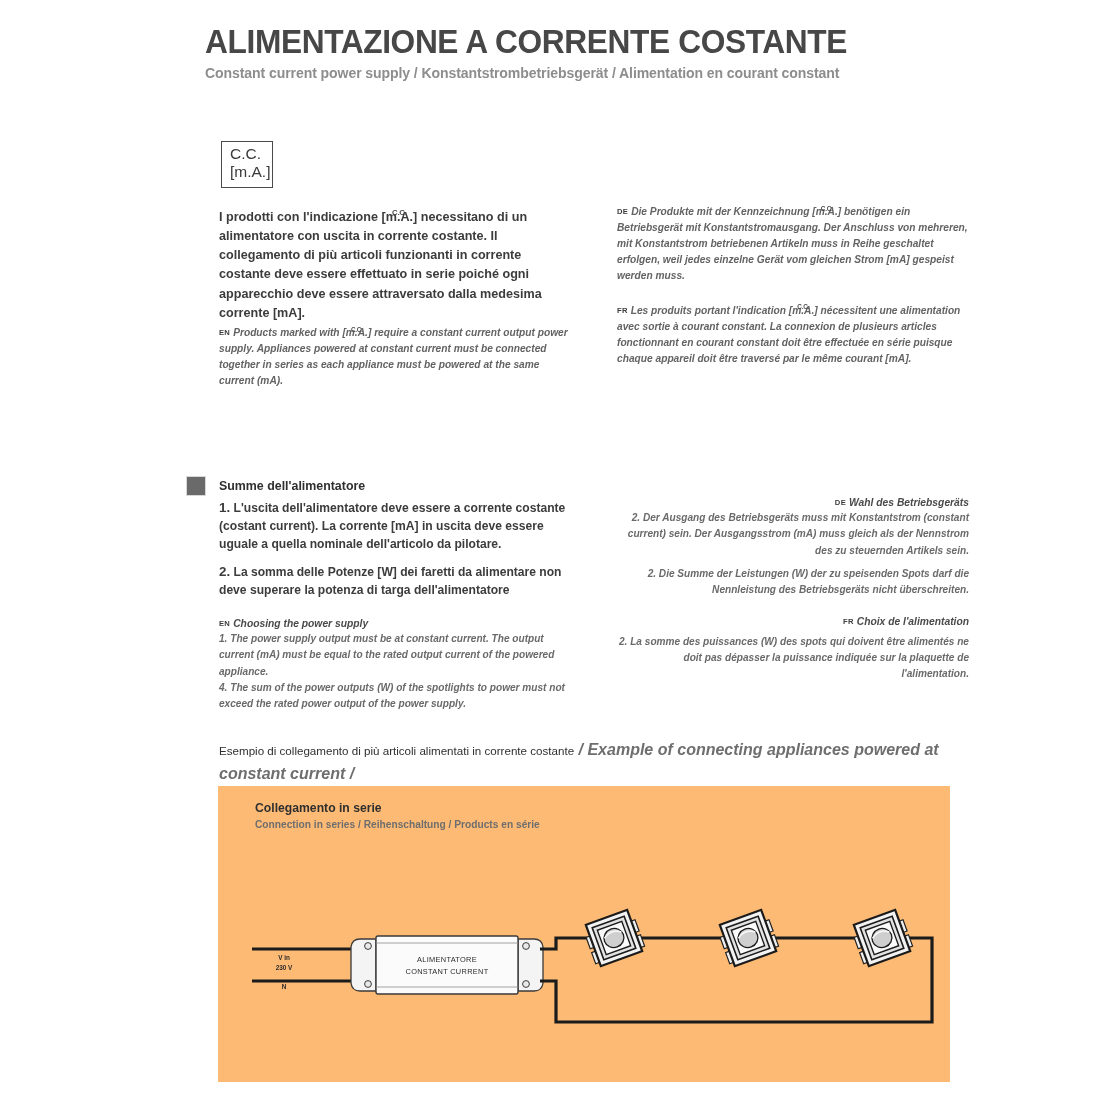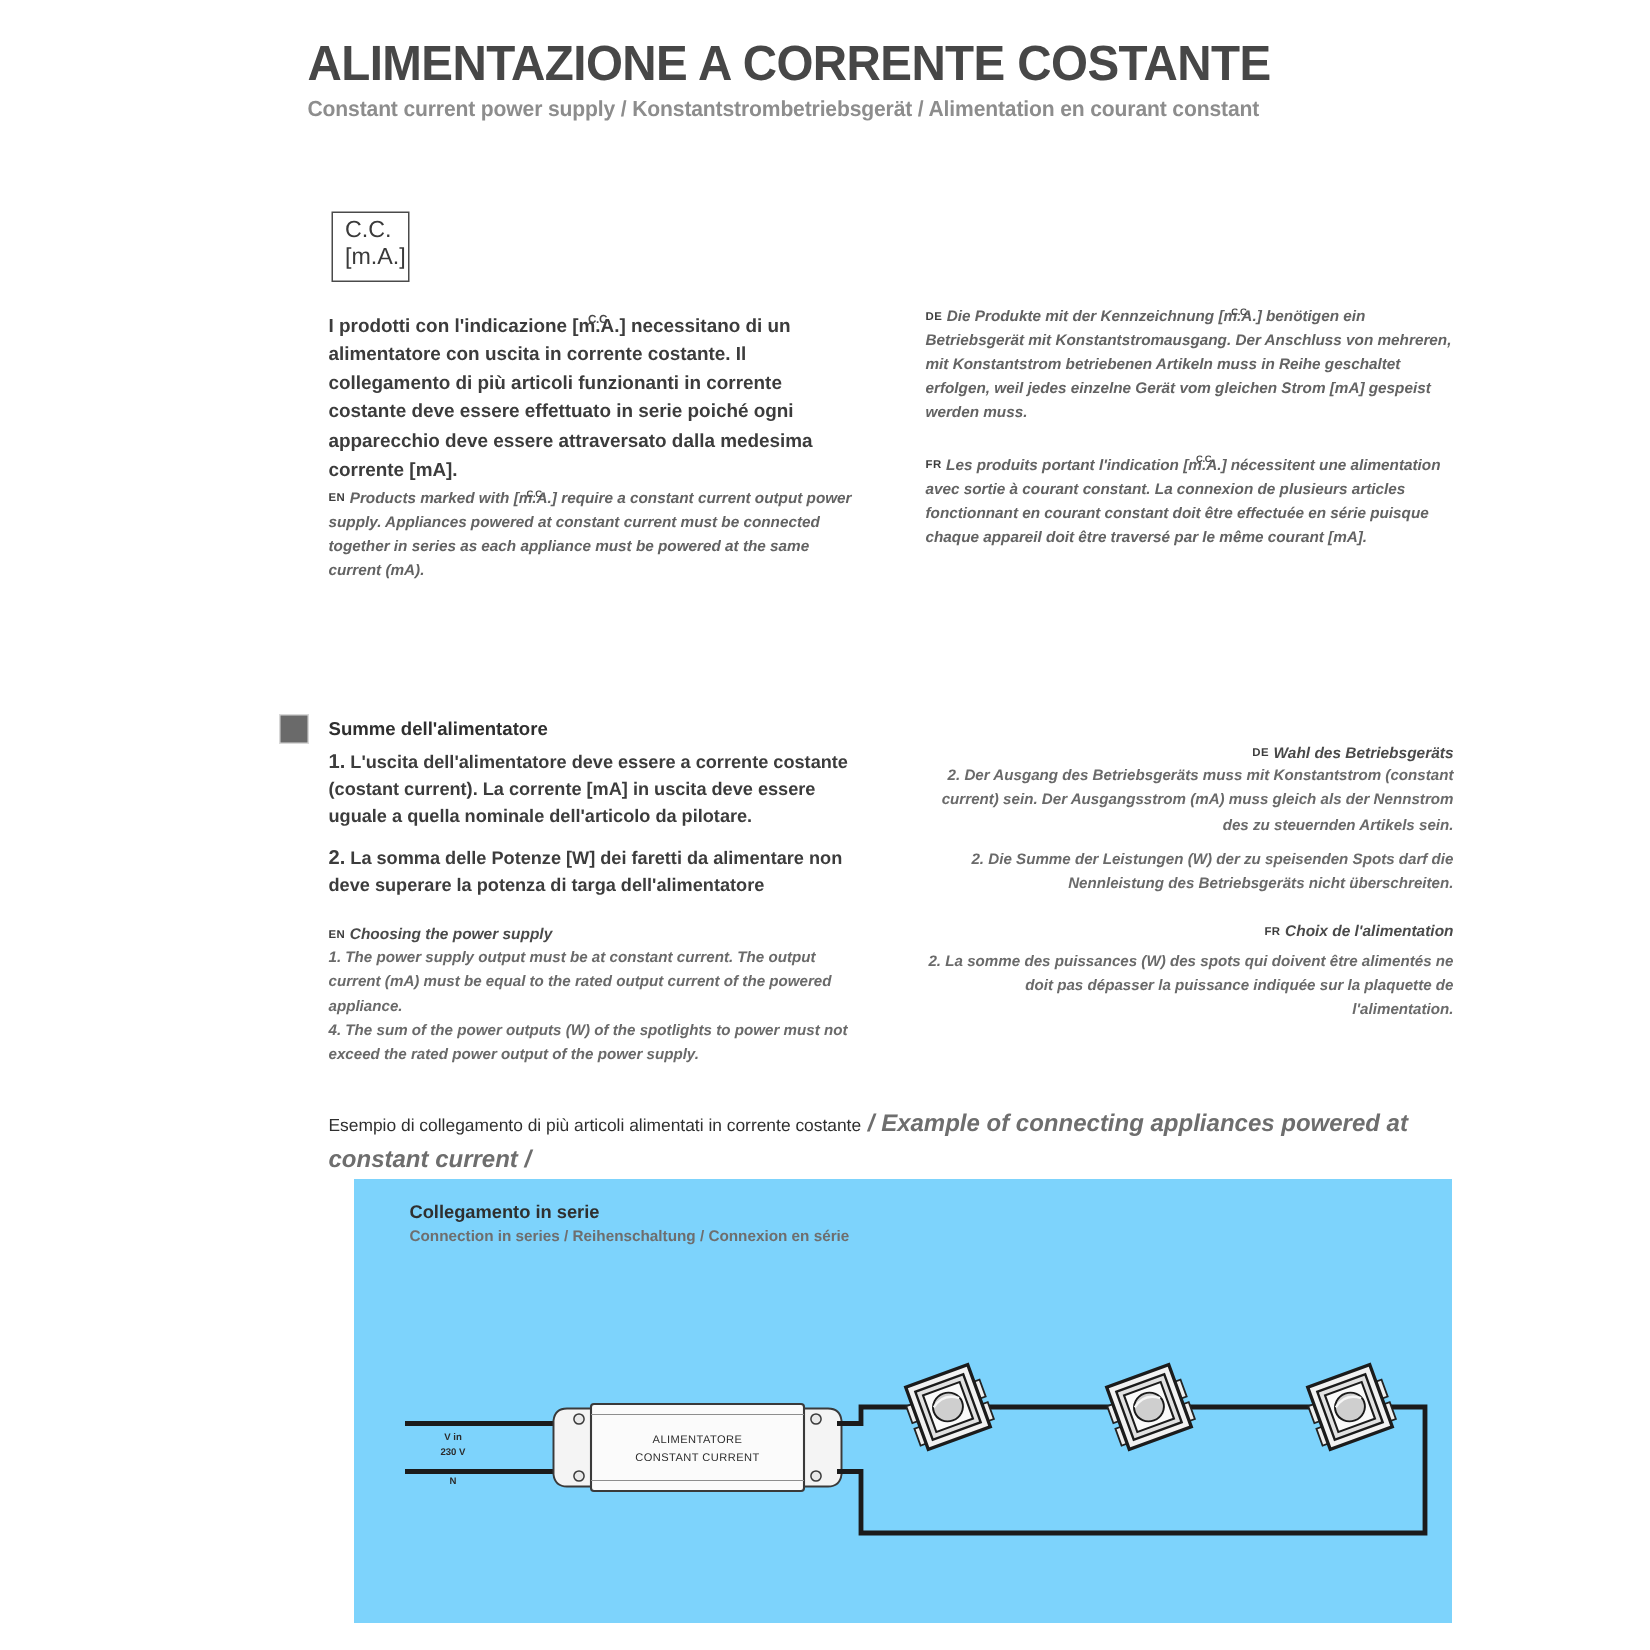"Collegamento in serie" .panel { background: #7dd3fc -> #fdba74; left: 236px -> 218px }
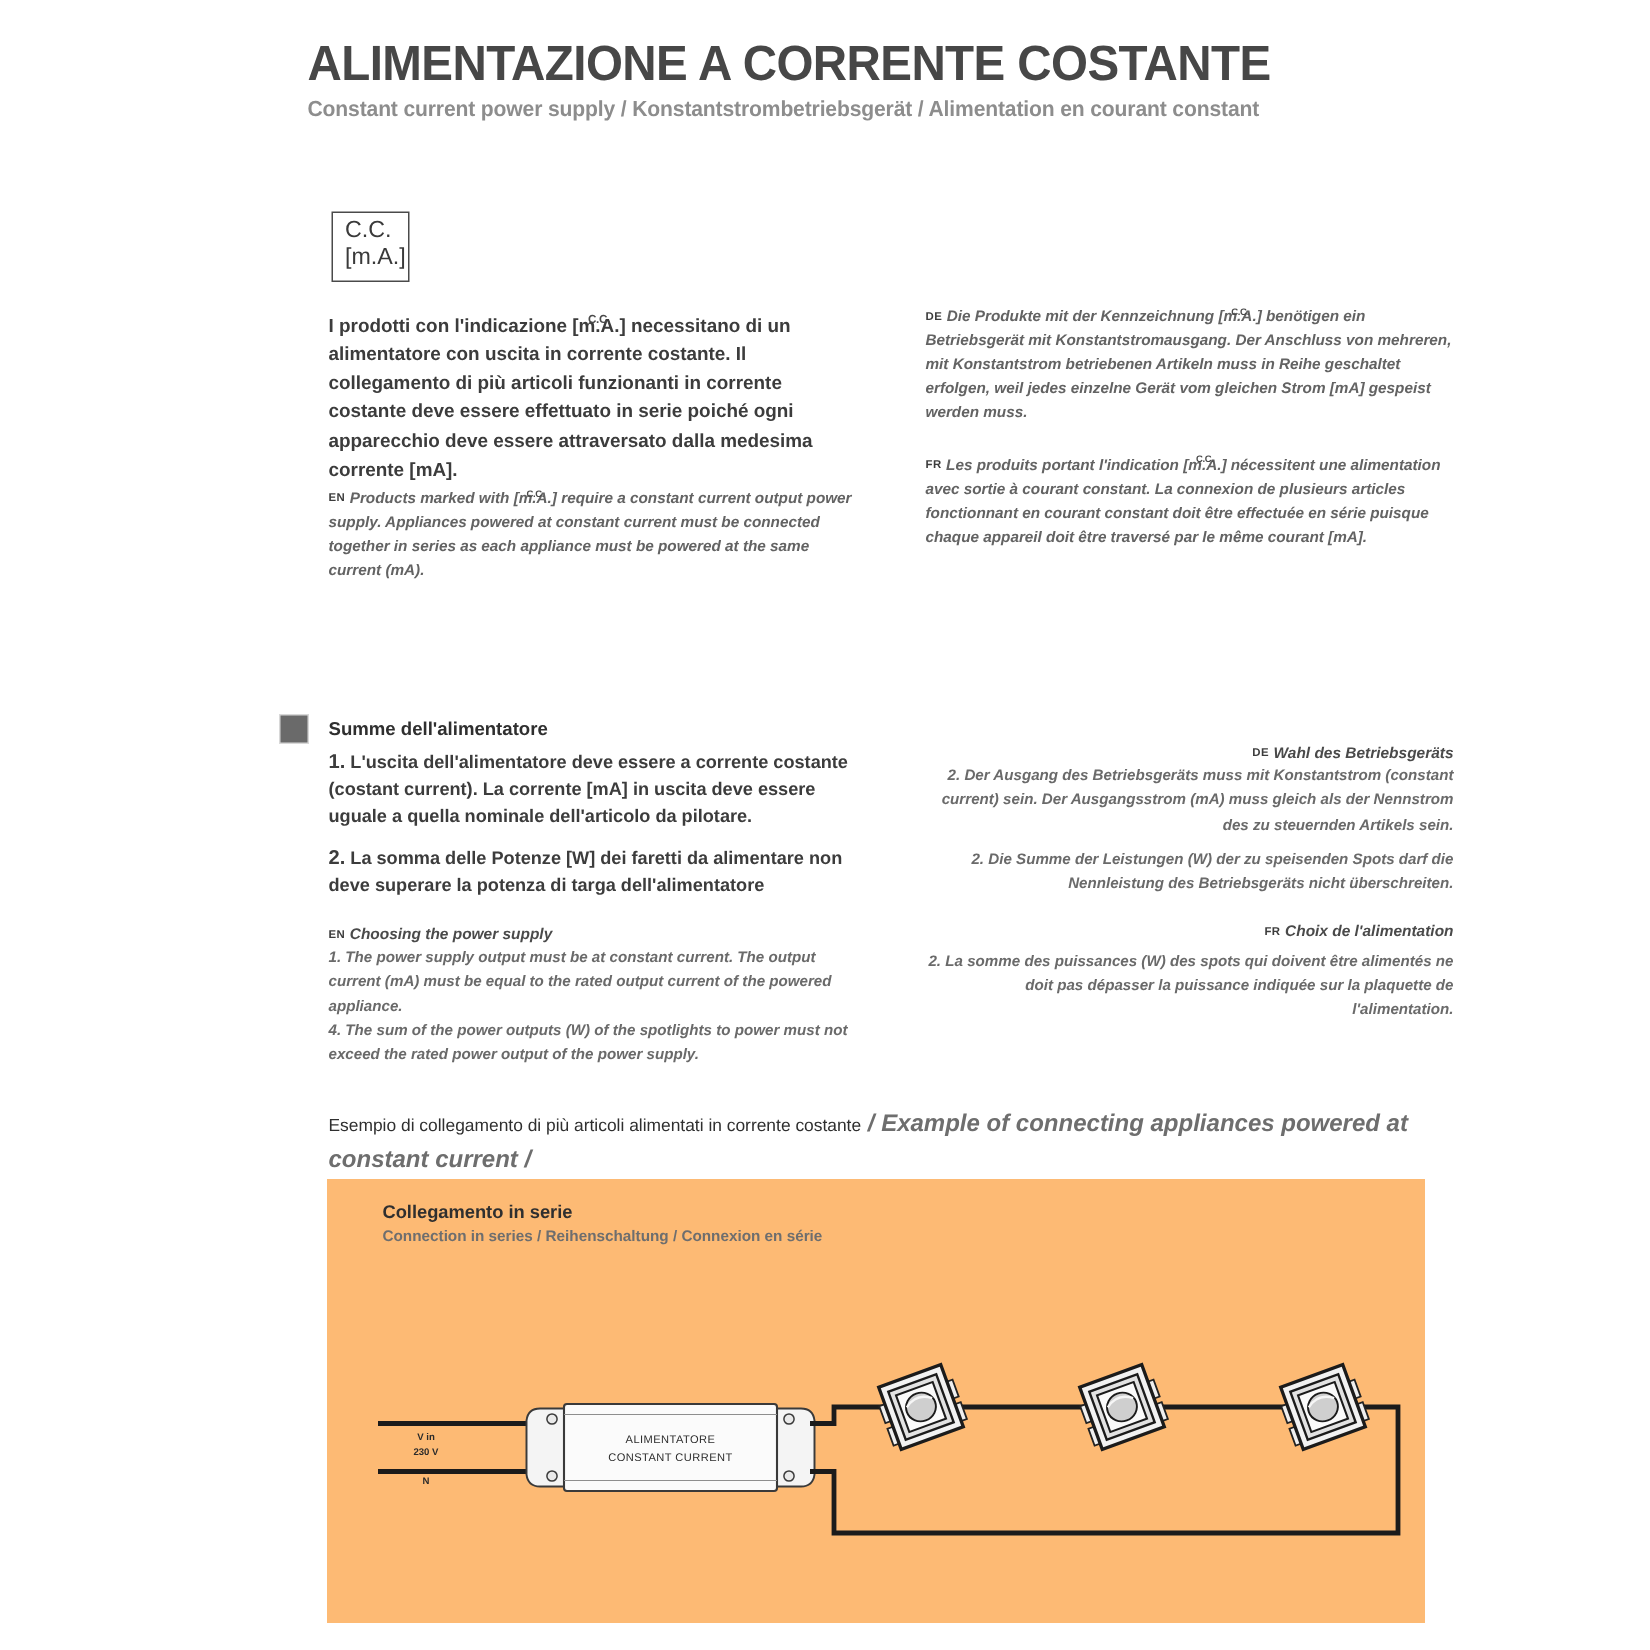"Connection in series / Reihenschaltung" div.panel-sub { text: Connexion -> Products }
